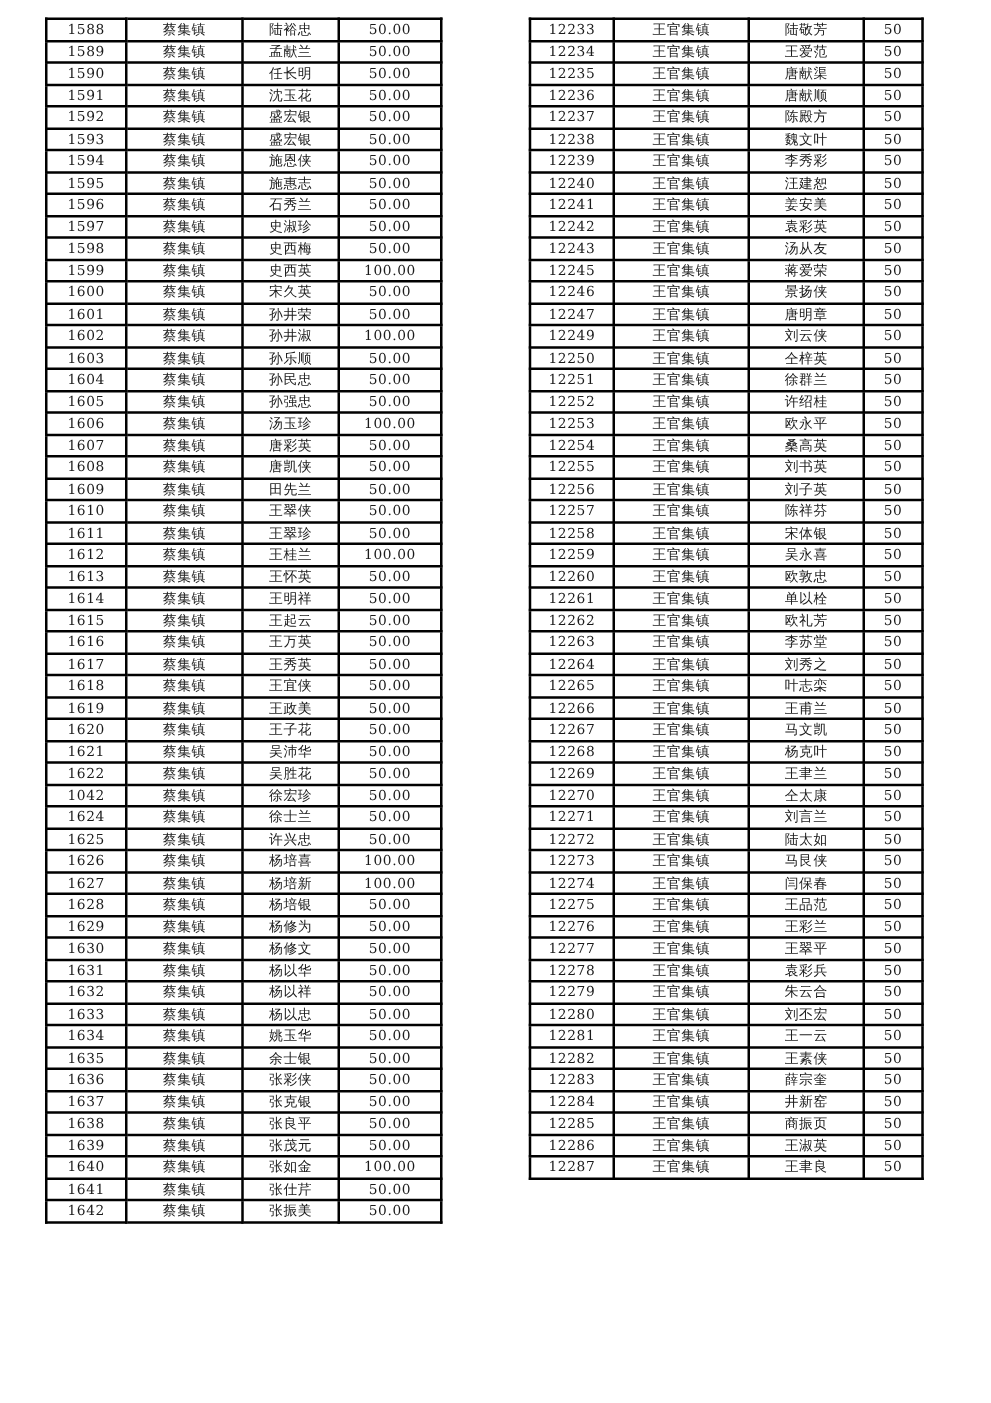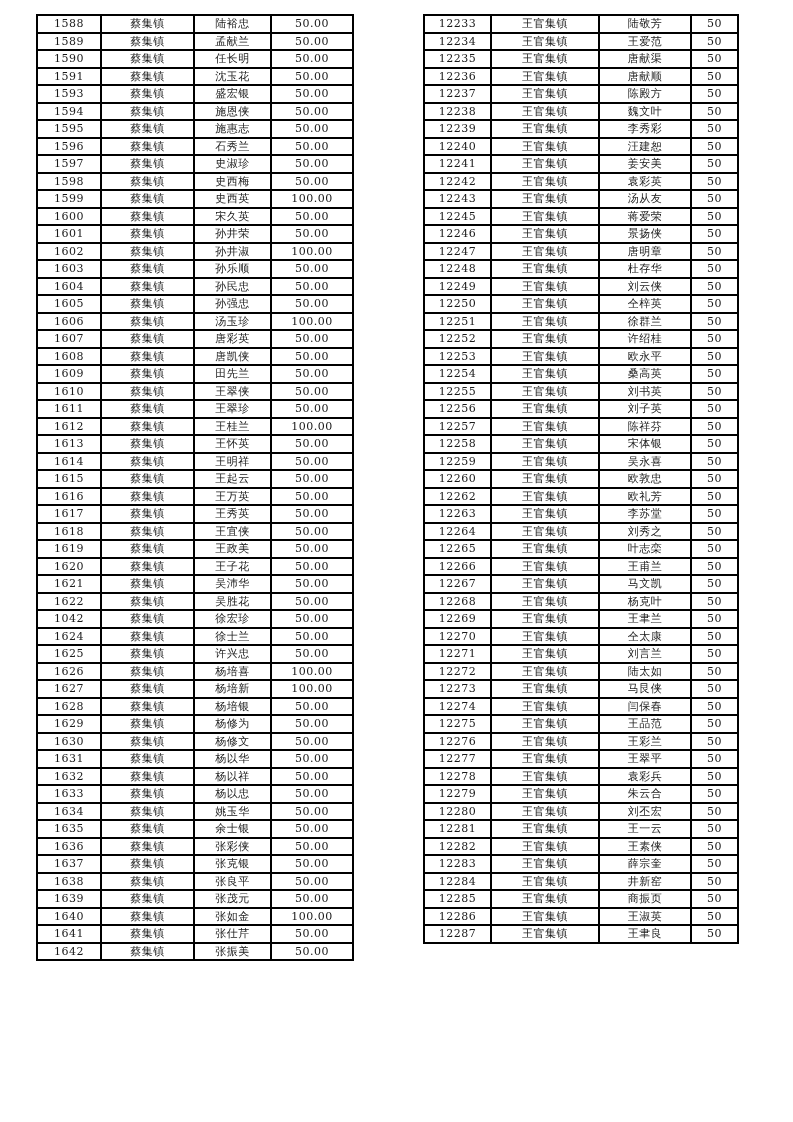"1592" tr { html: none -> <tr> <td>1592</td> <td>蔡集镇</td> <td>盛宏银</td> <td>50.00</td> </tr> }
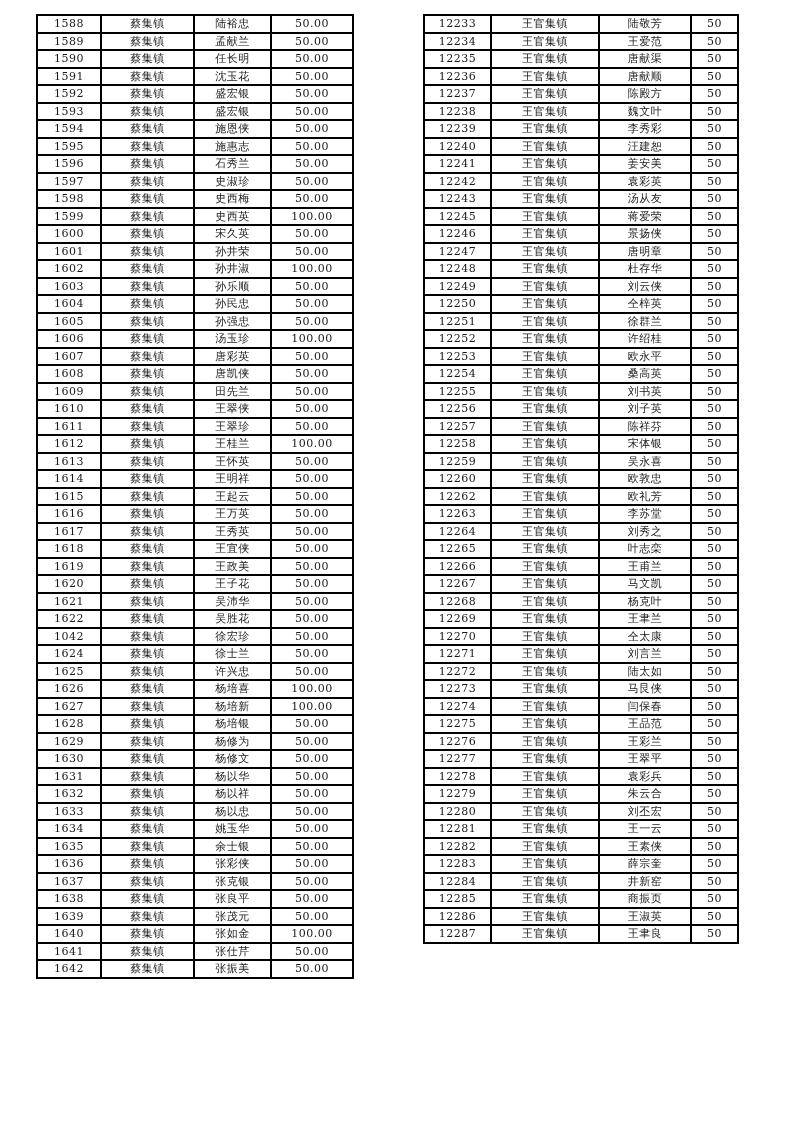"12248" tr { html: <tr> <td>12248</td> <td>王官集镇</td> <td>杜存华</td> <td>50</td> </tr> -> none }
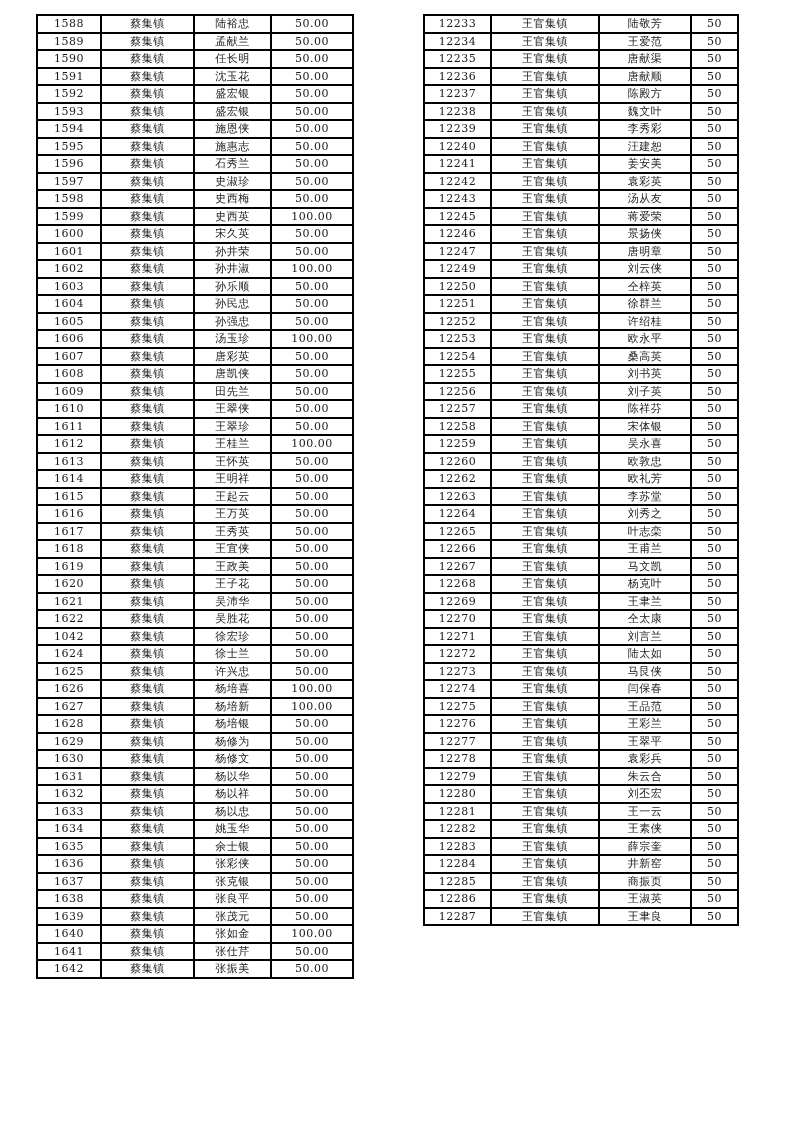"12261" tr { html: none -> <tr> <td>12261</td> <td>王官集镇</td> <td>单以栓</td> <td>50</td> </tr> }
